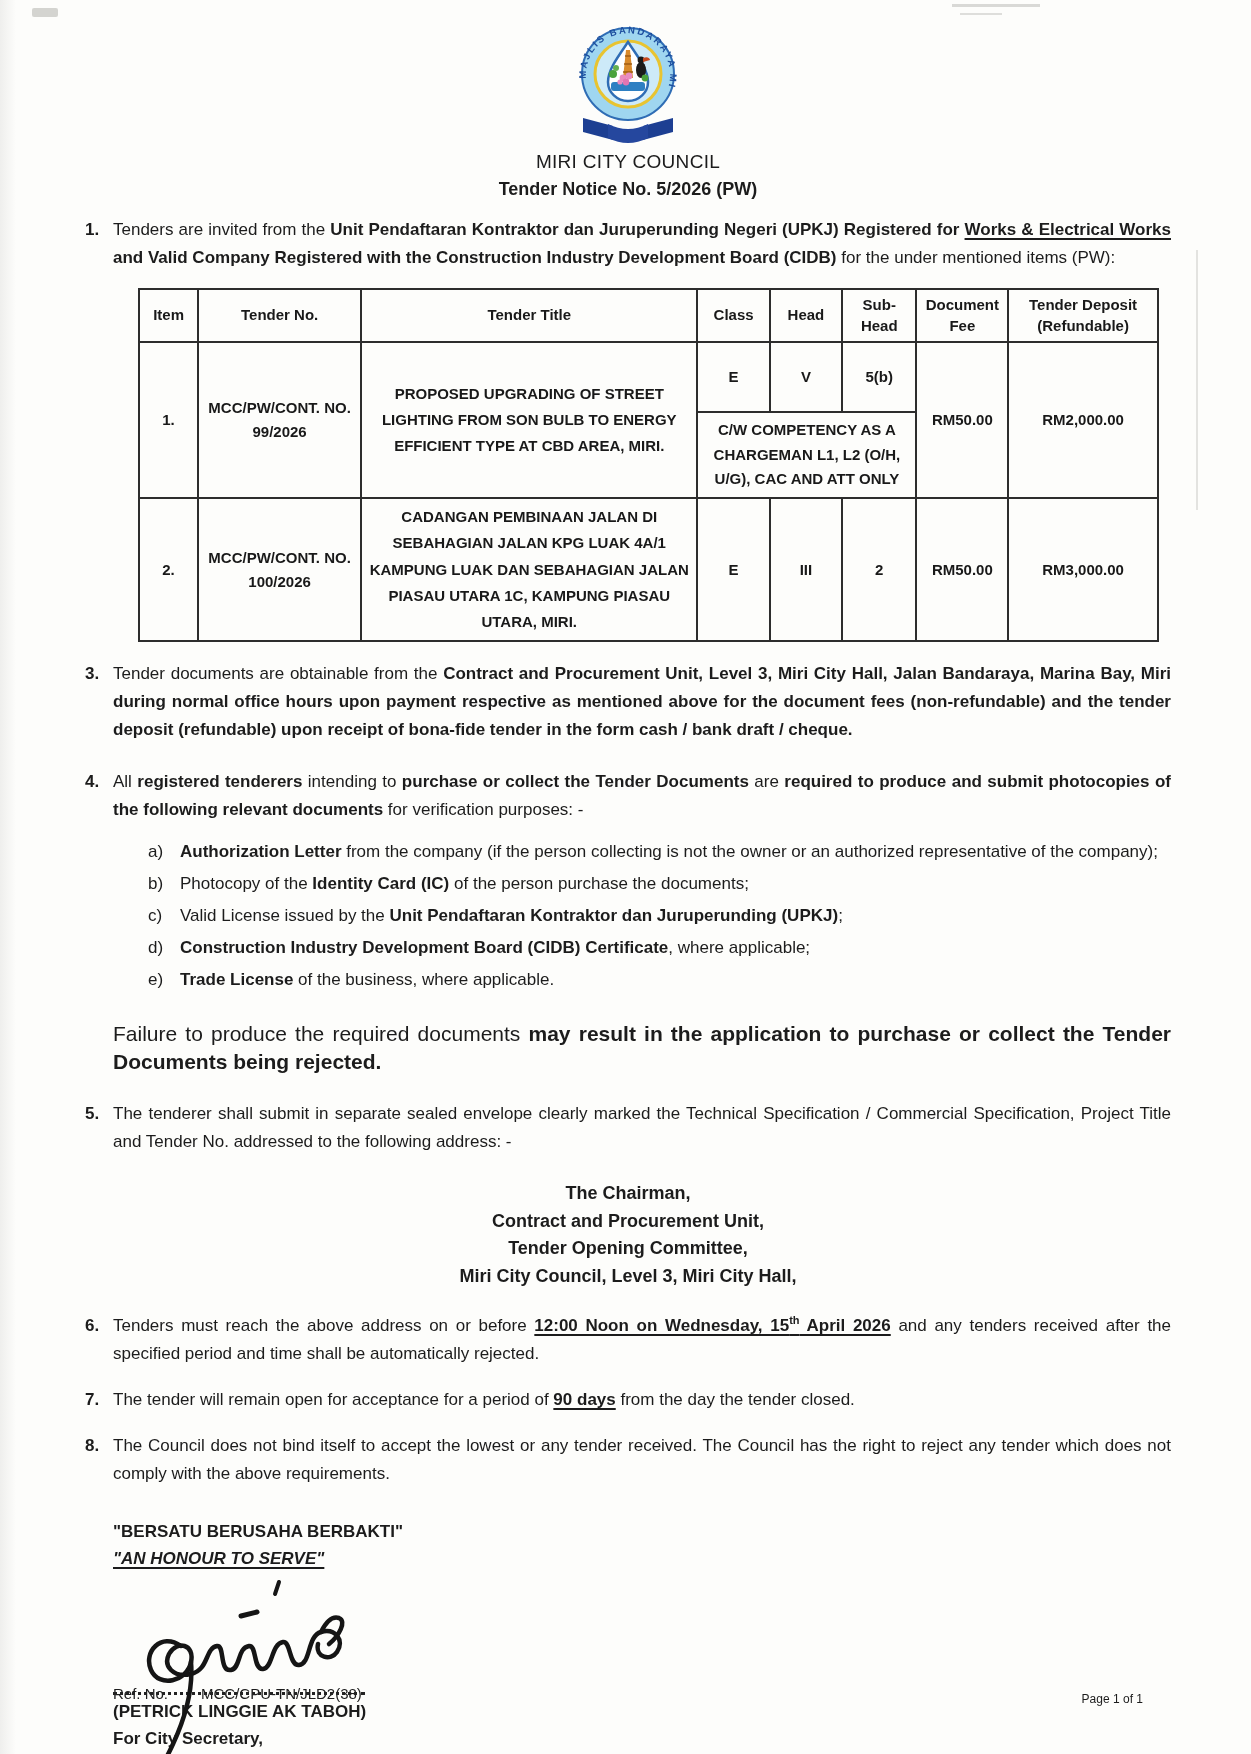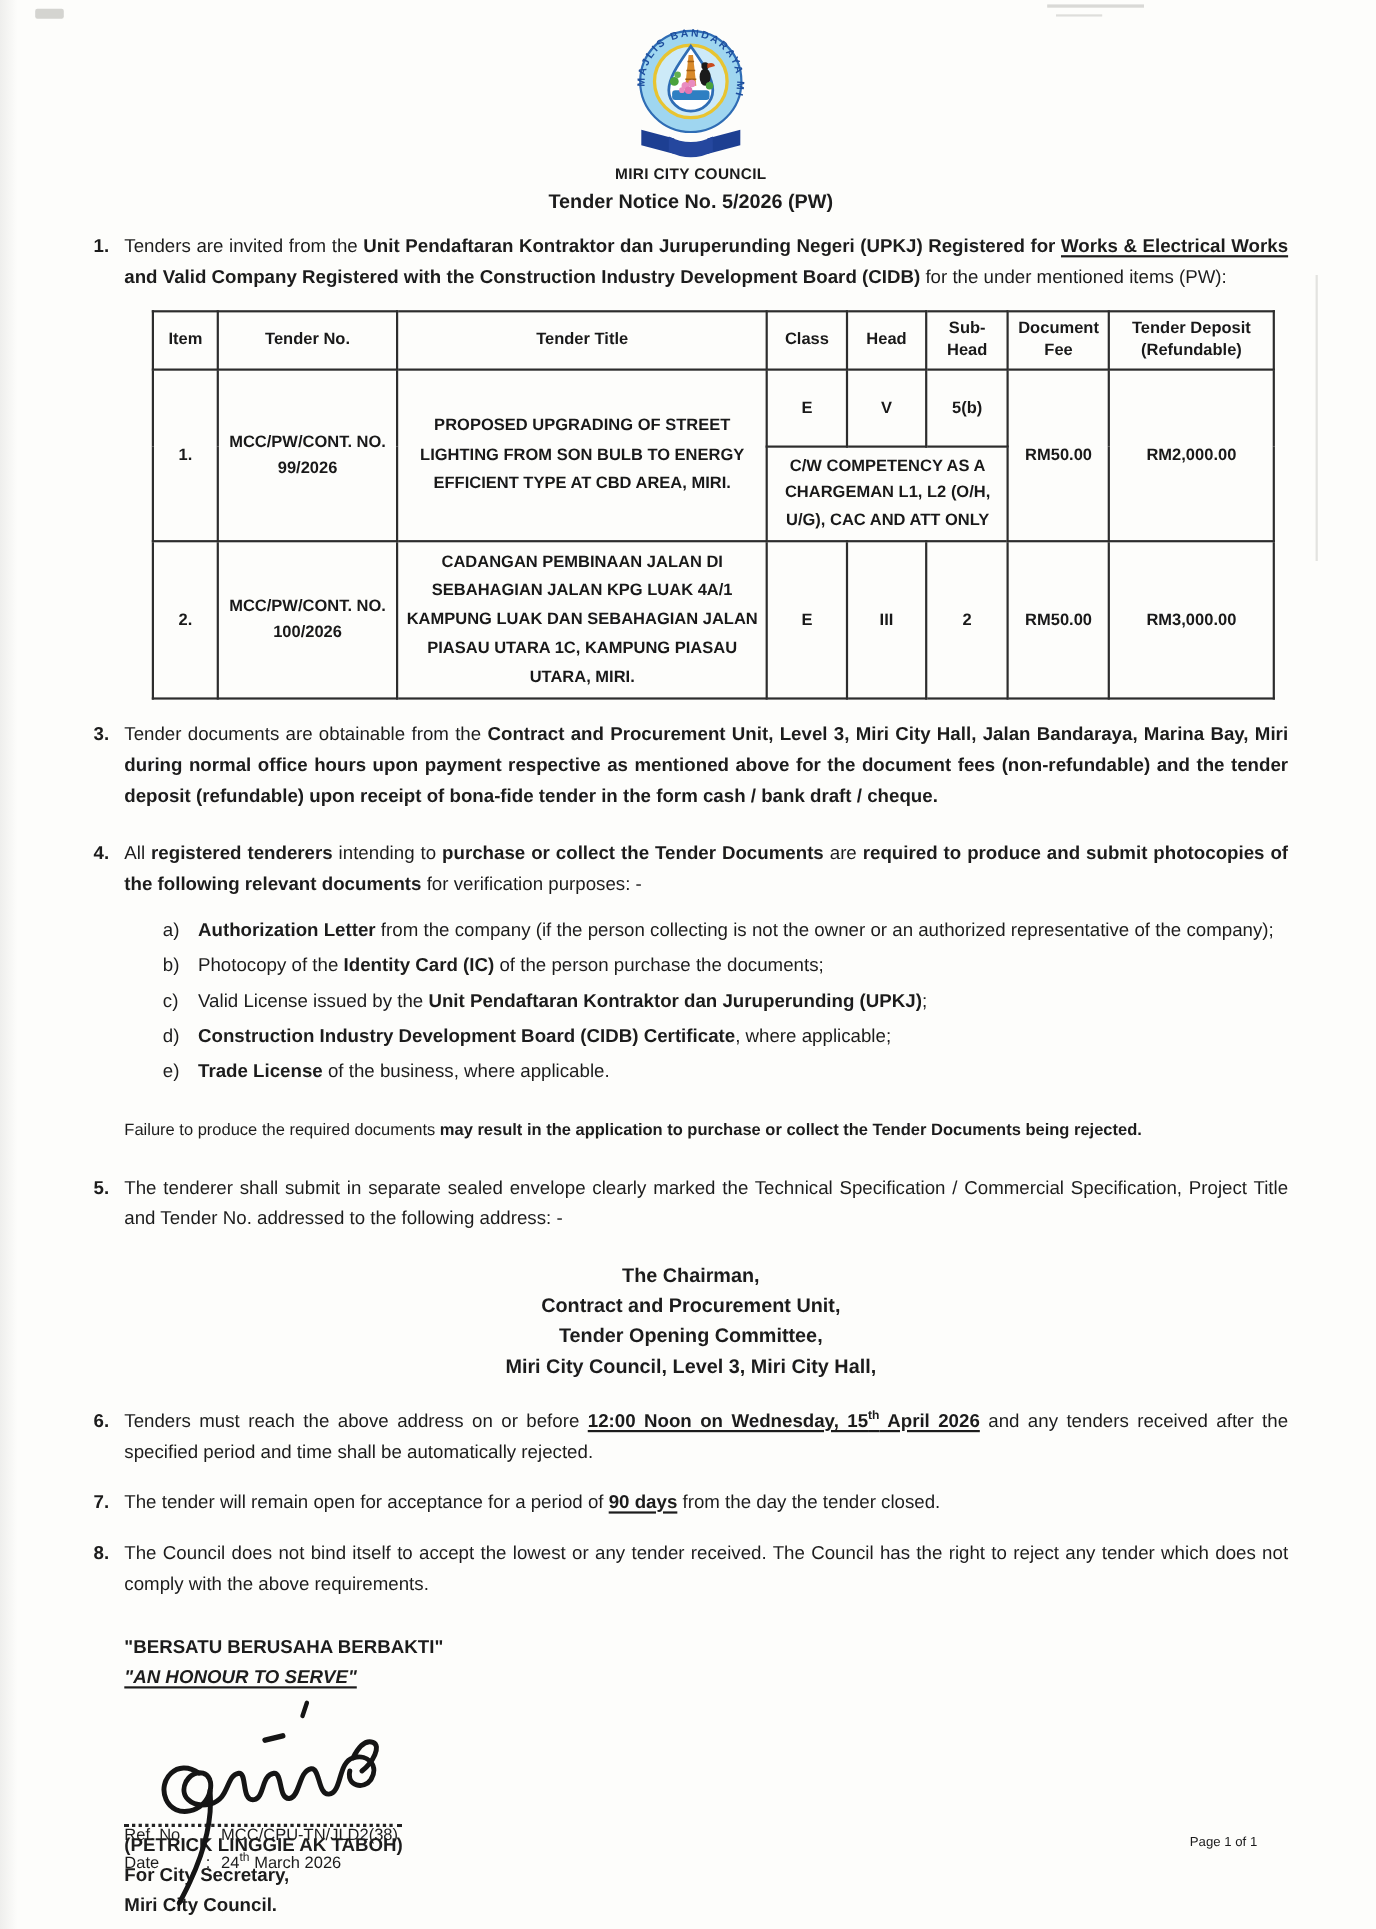"MIRI CITY COUNCIL" .org-name { font-size: 14px -> 19px; font-weight: 700 -> 400 }
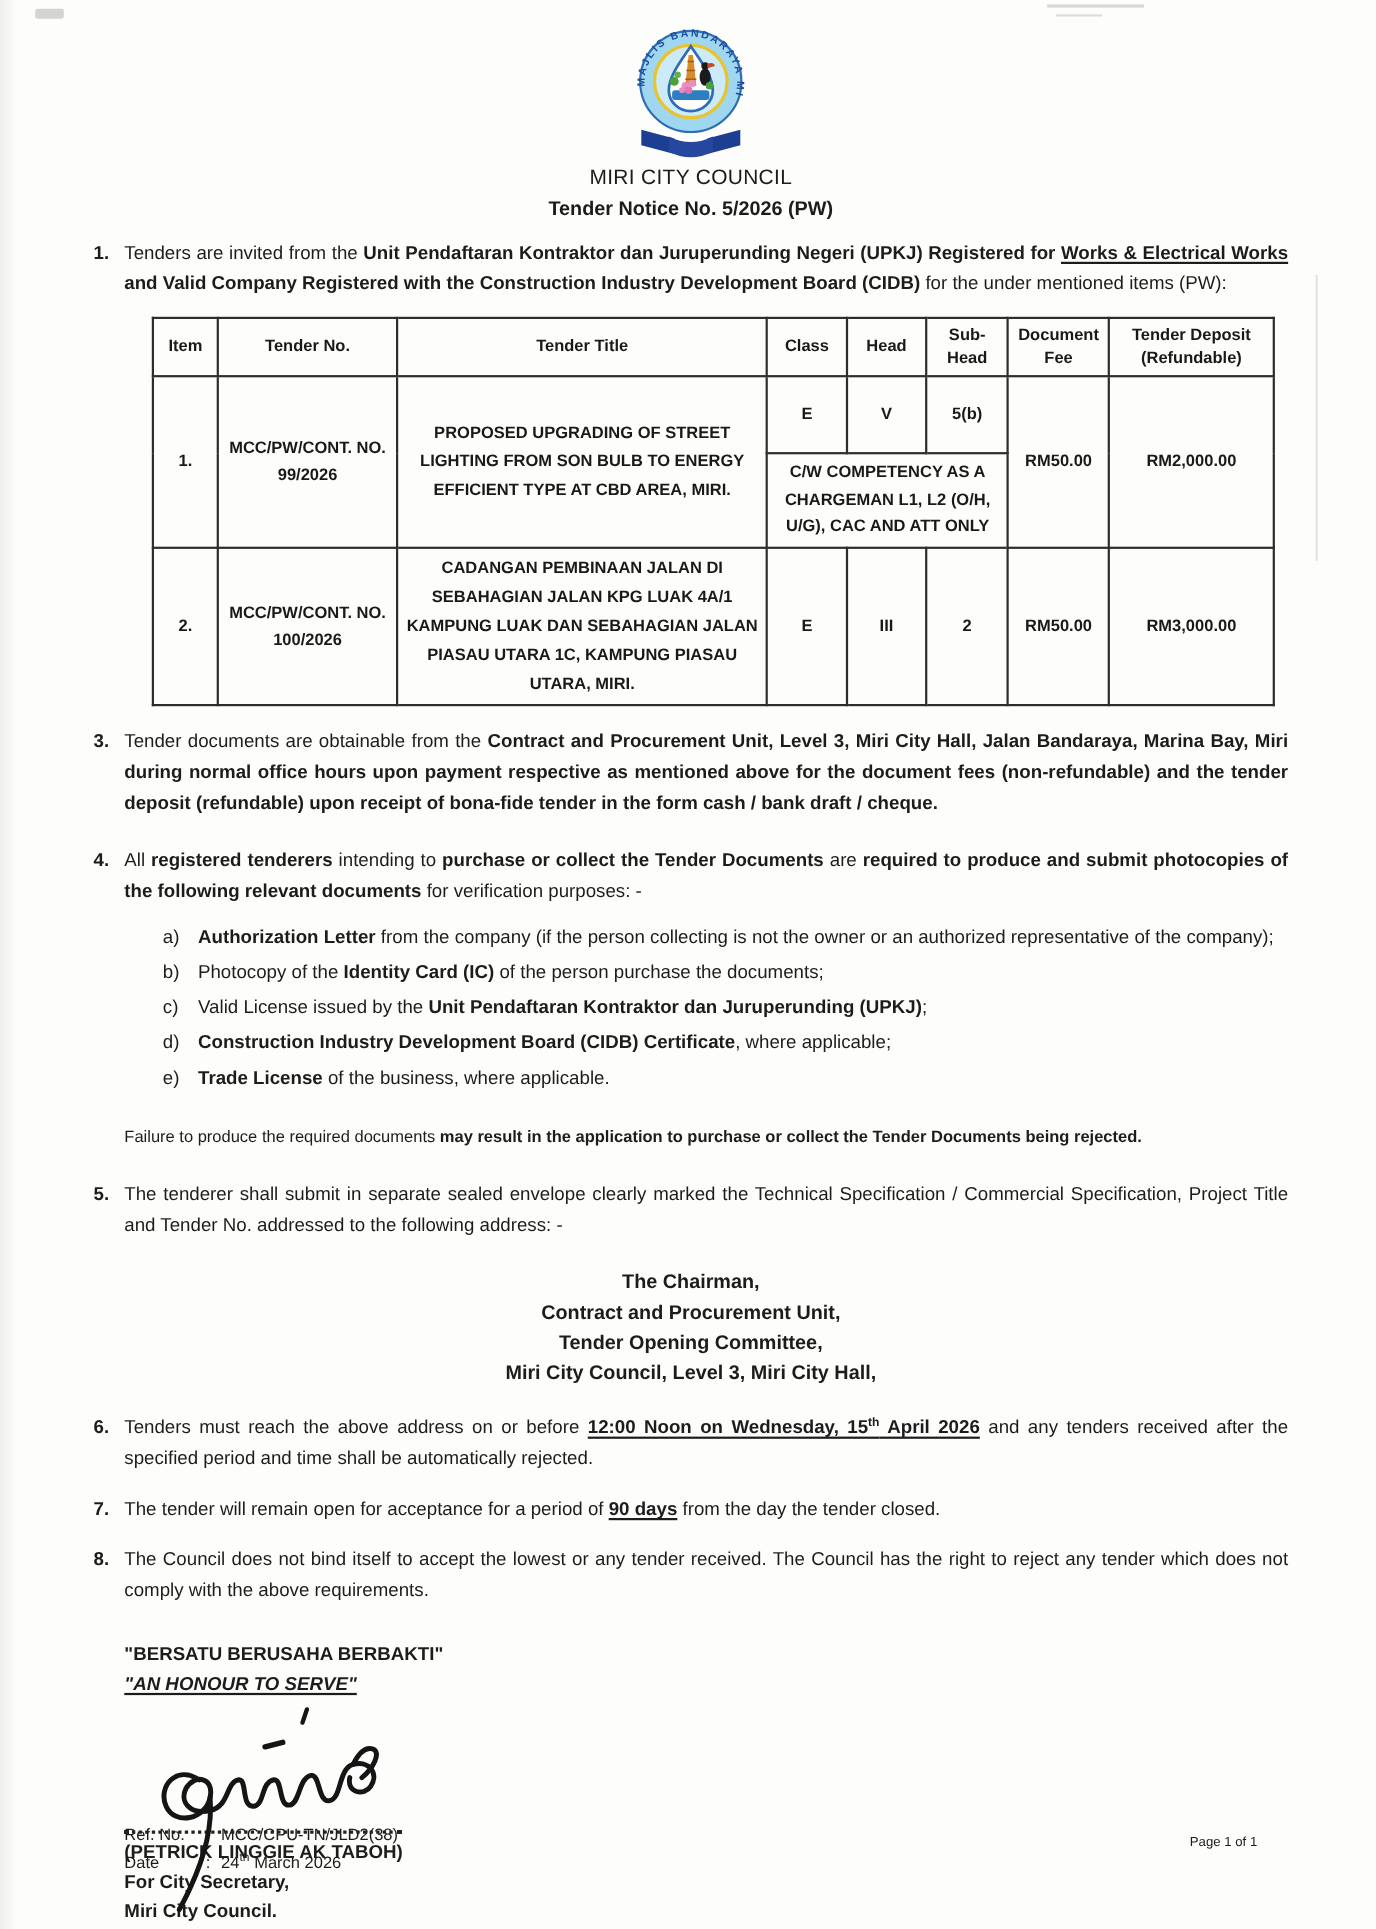"Failure to produce the required" .plain { font-size: 15px -> 21px }
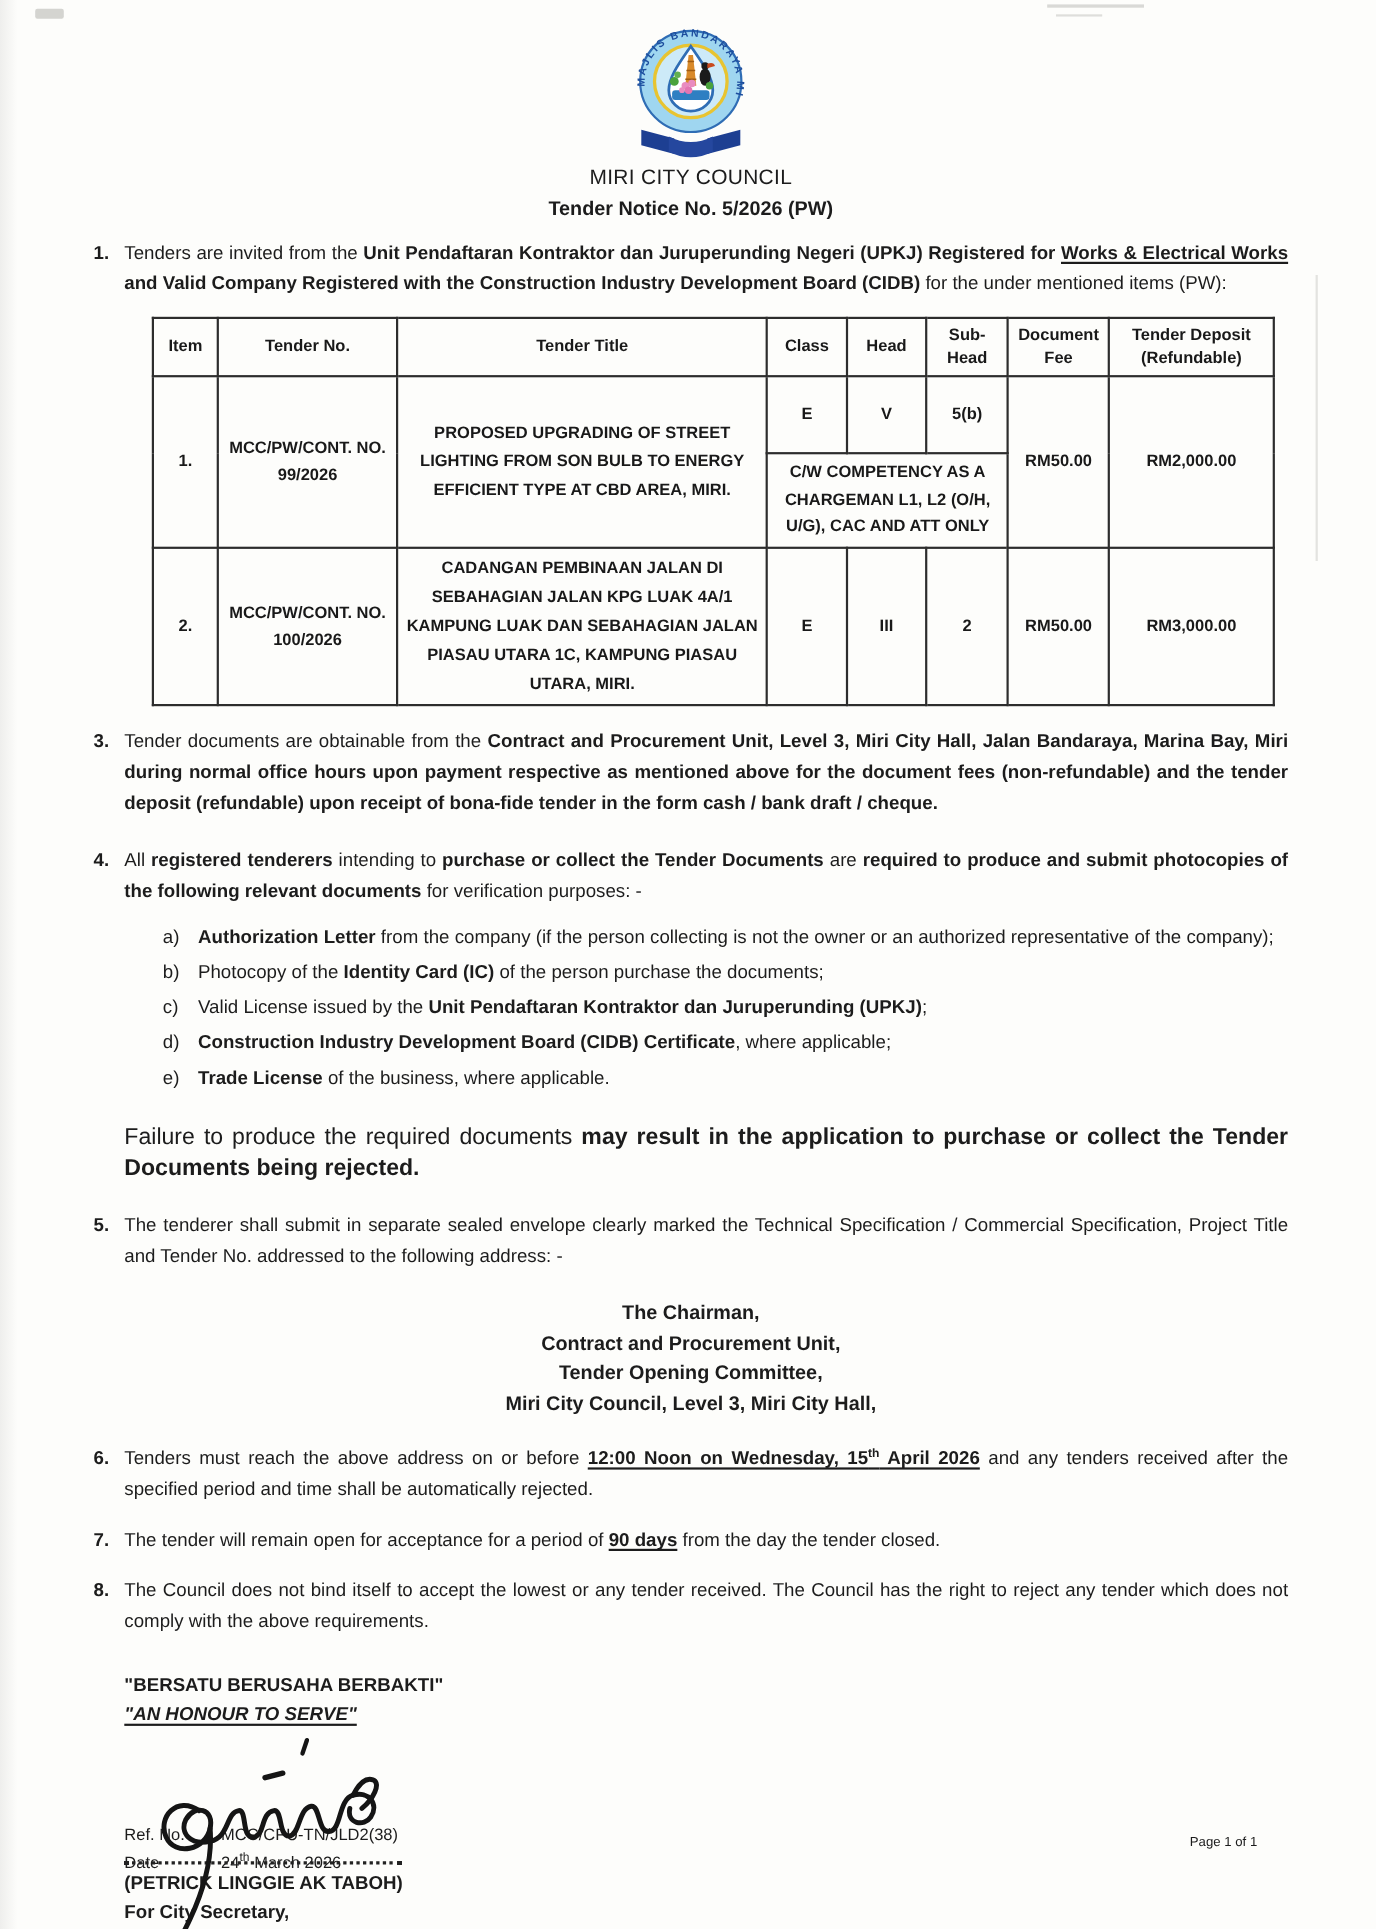"Date" div.refline { html: <div> <span>Date</span> <span>:</span> <span><span>24</span><sup>th</sup><span> March 2026</span></span> </div> -> none }
